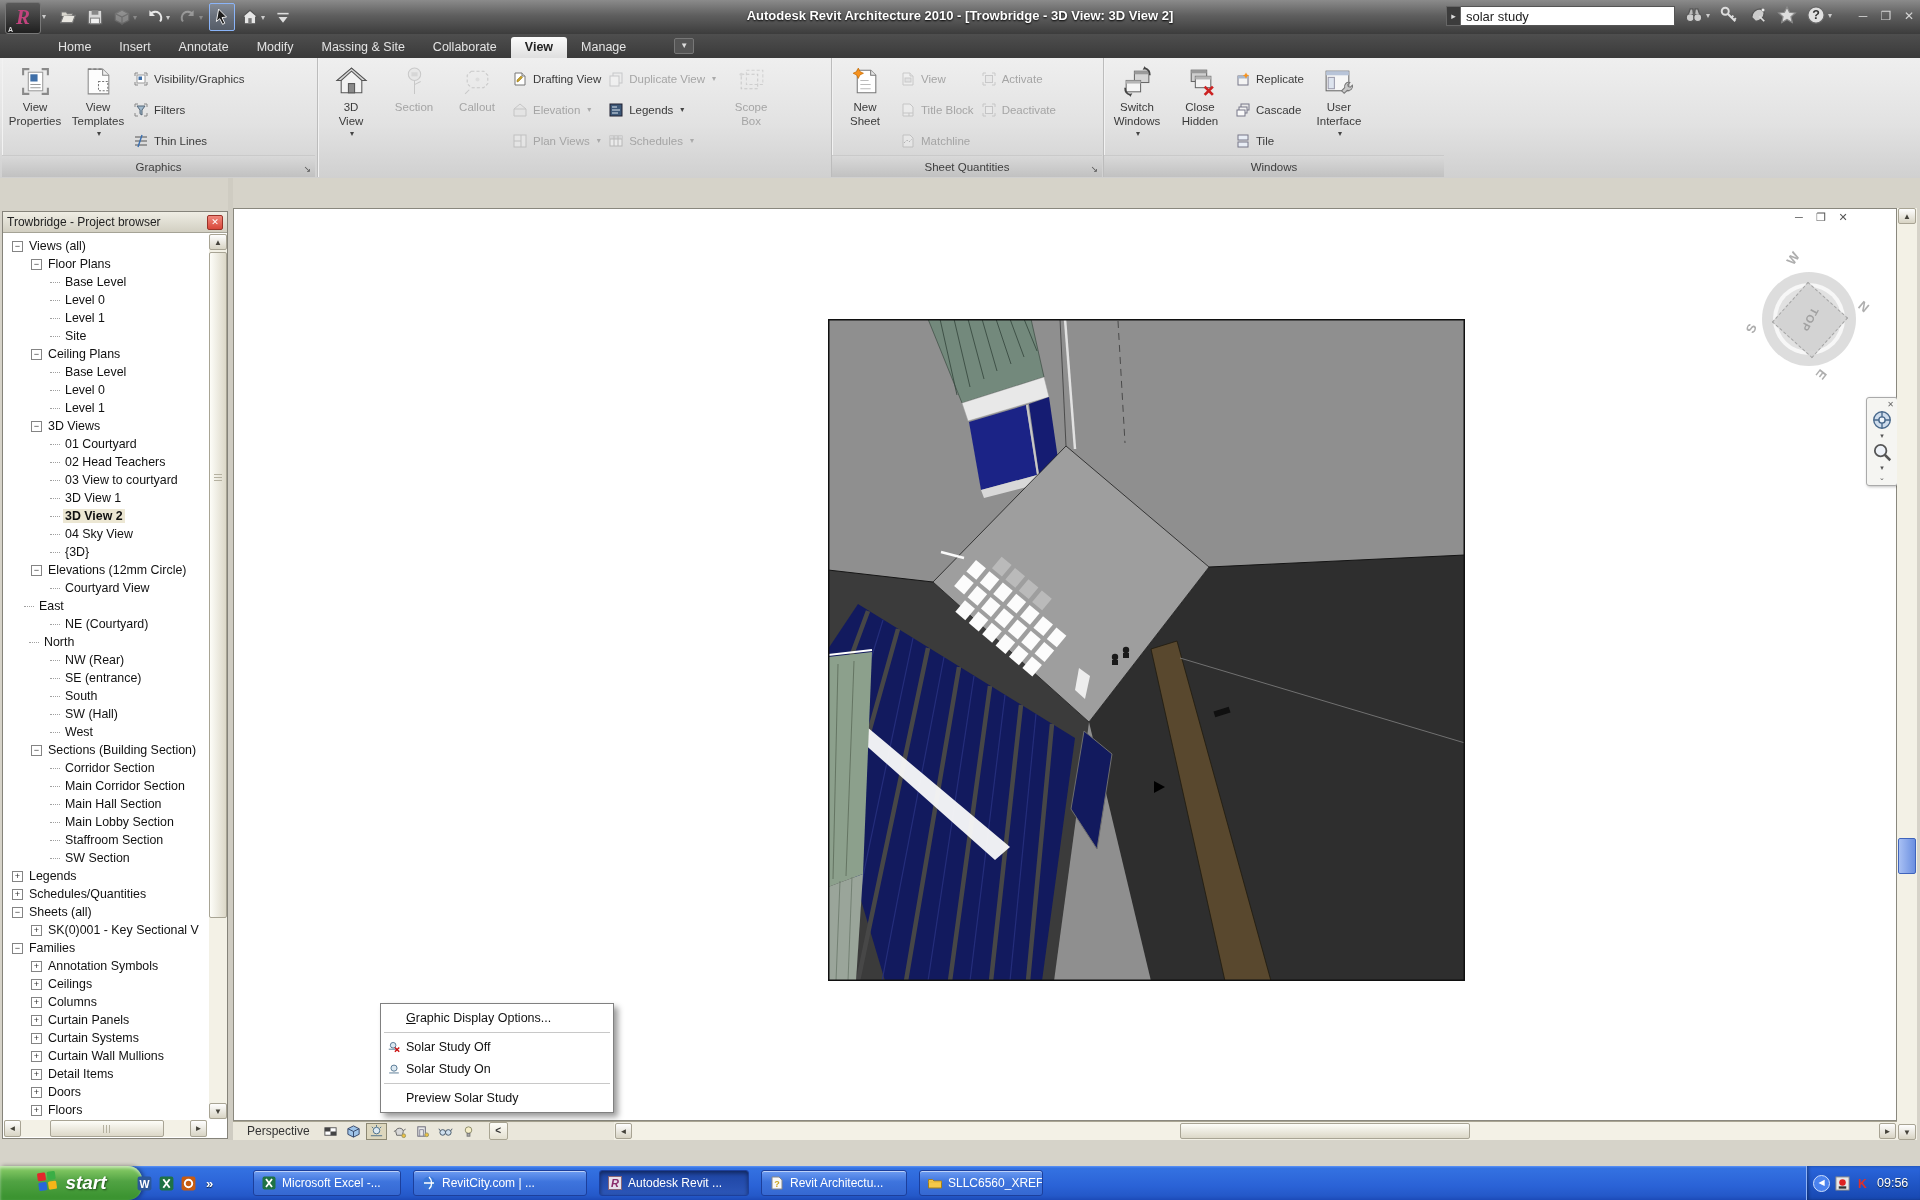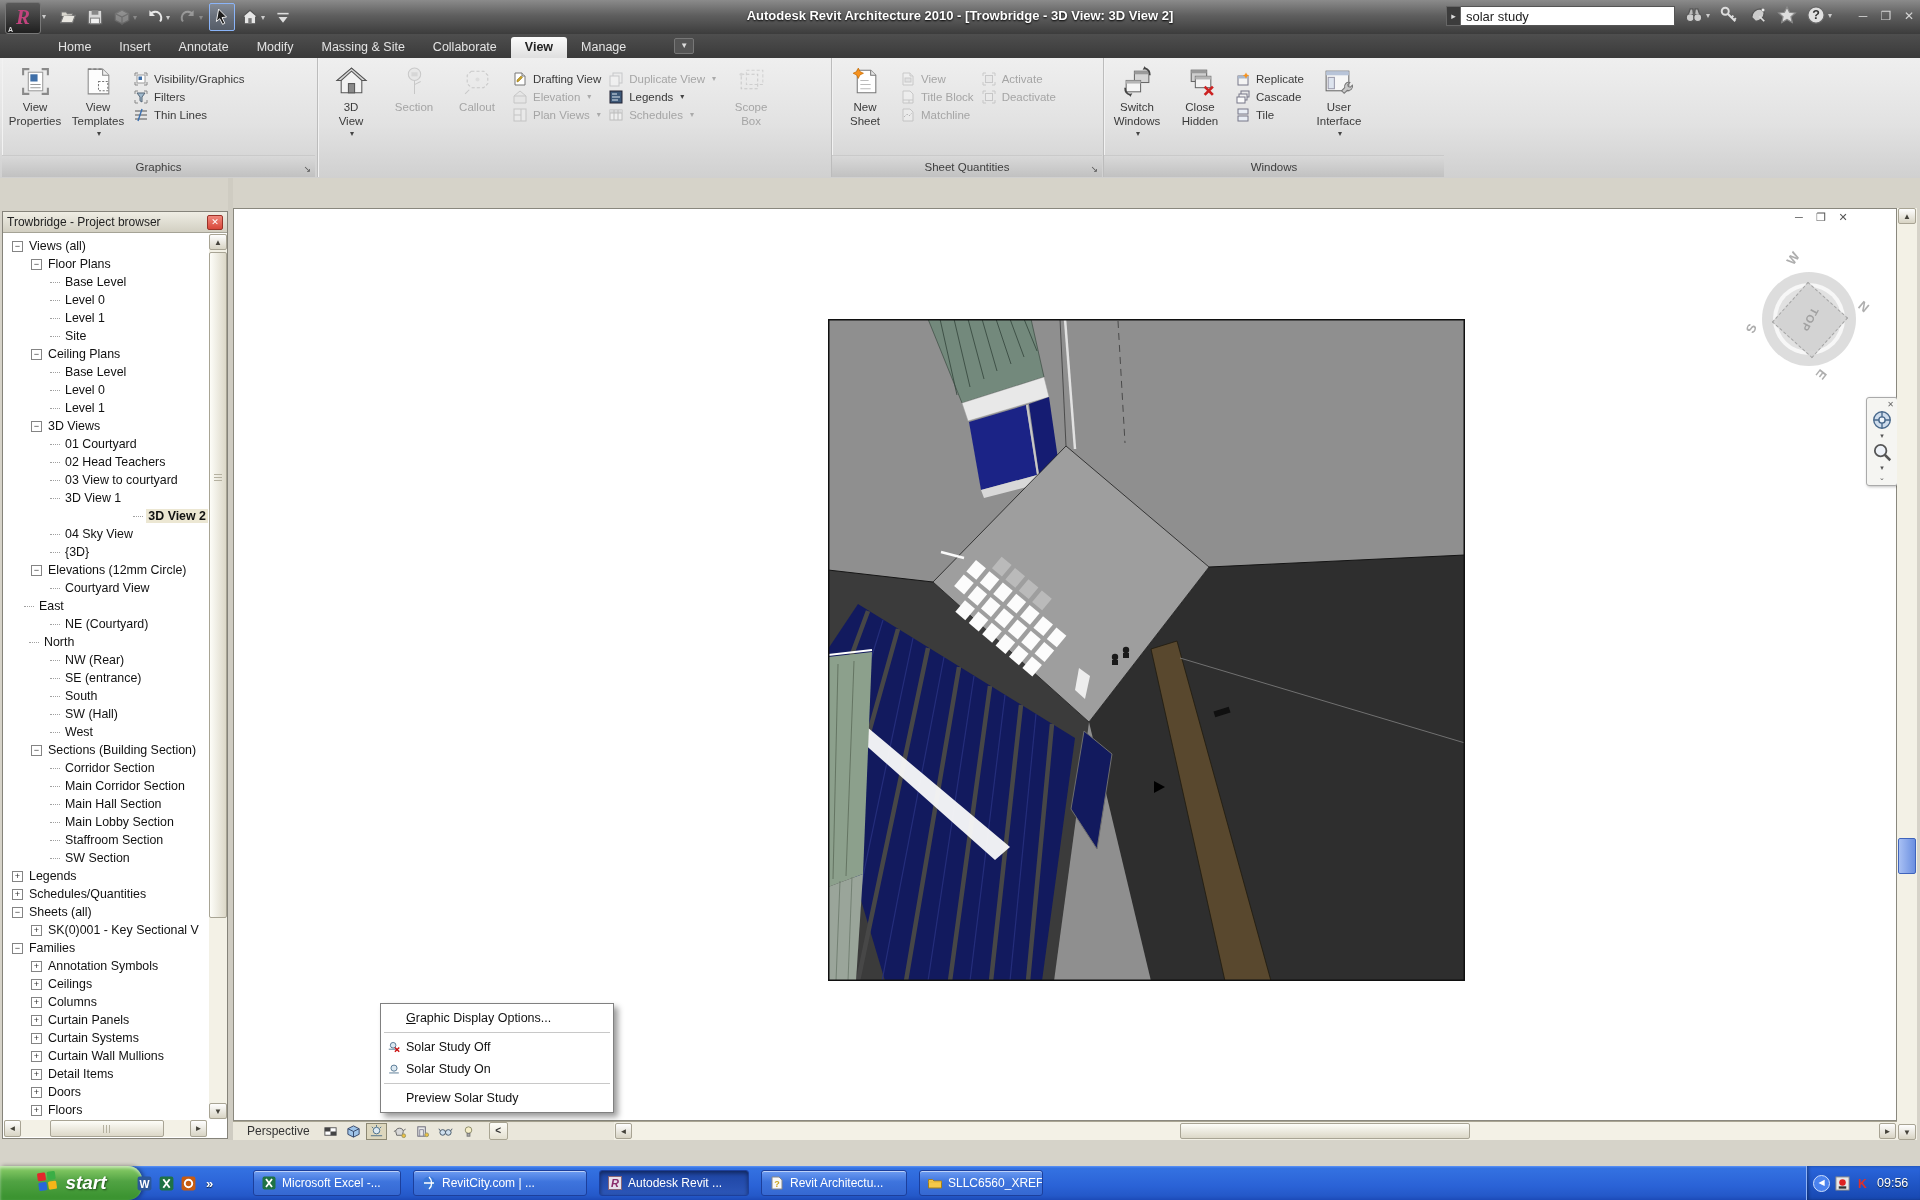"Visibility/Graphics" .col { gap: 1px -> 14px }
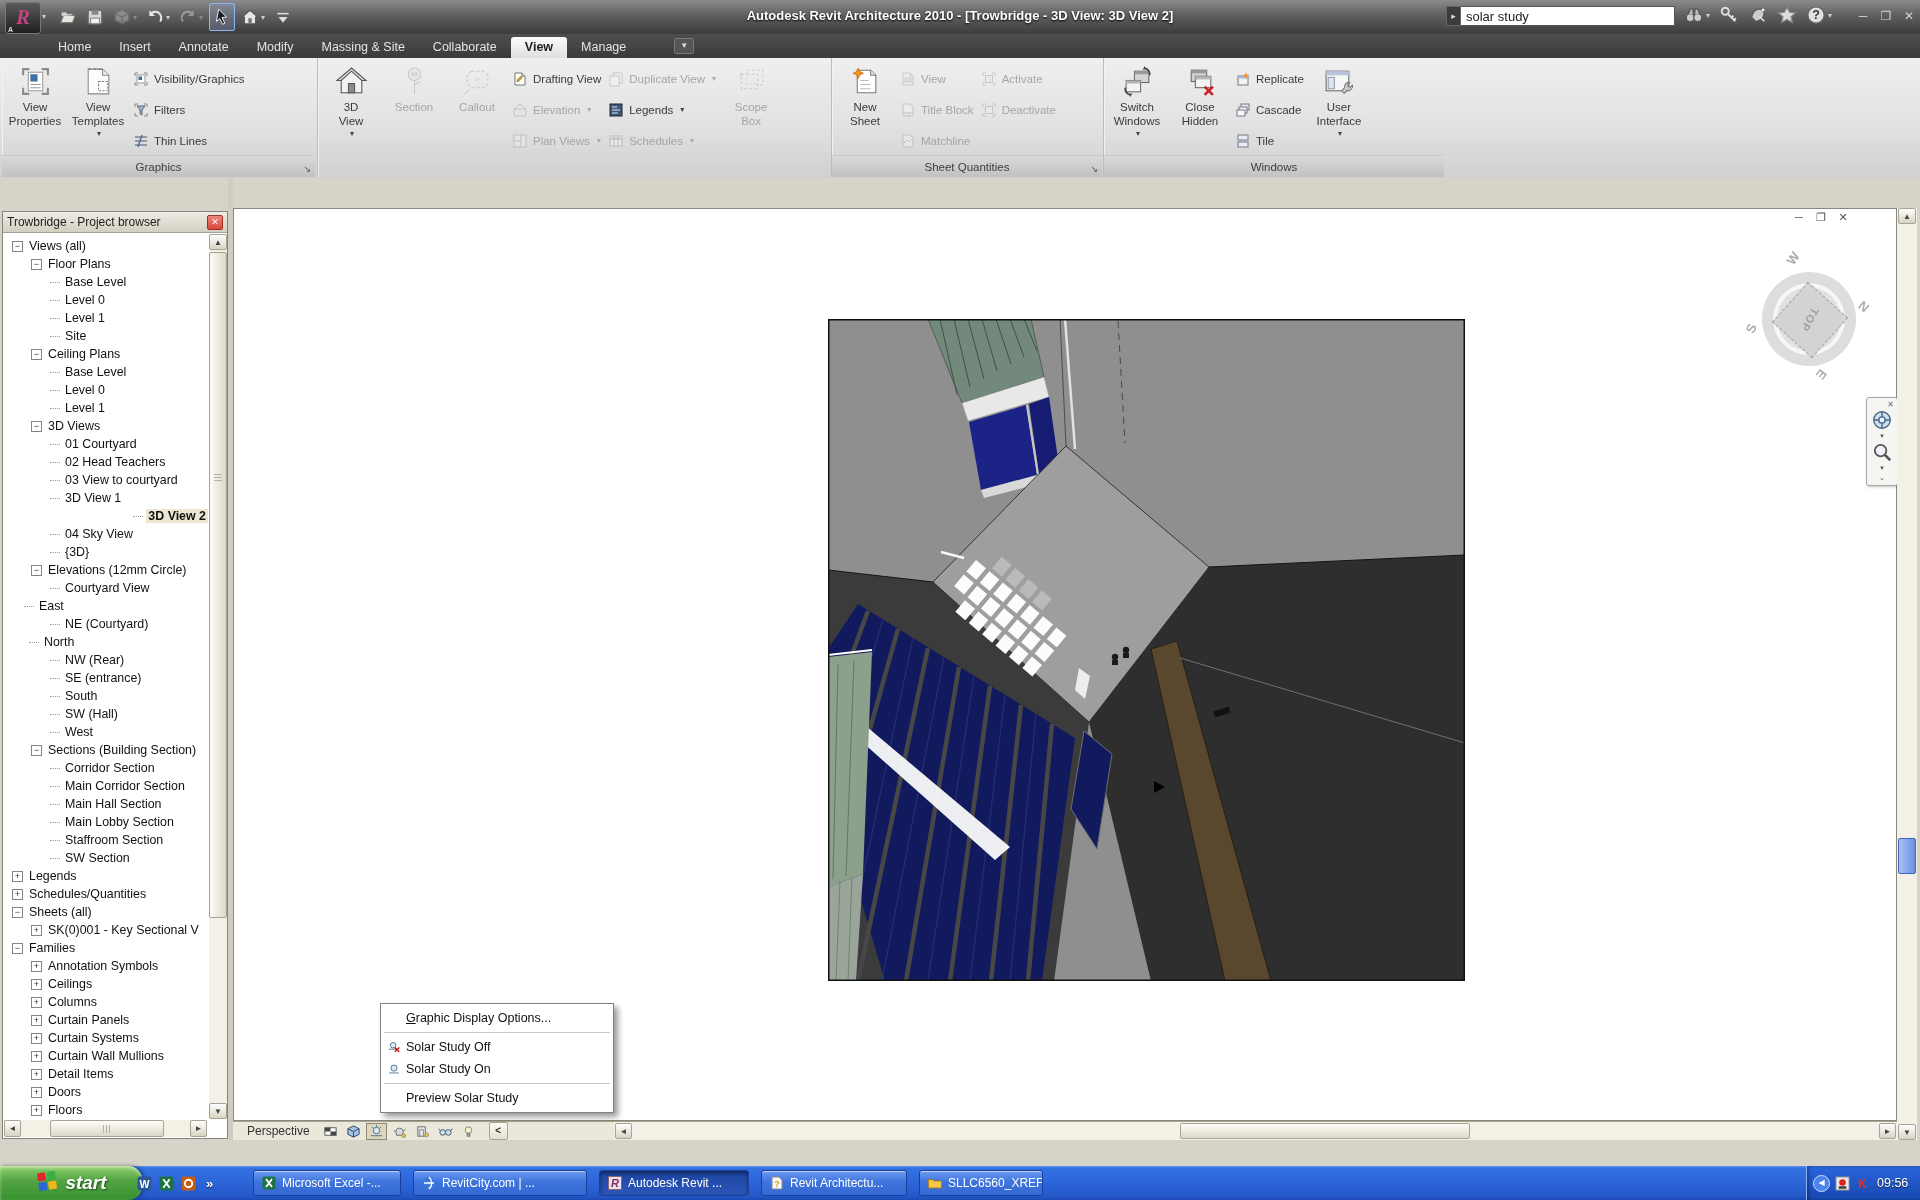"3D View 2" div.trow { justify-content: flex-end -> none }
